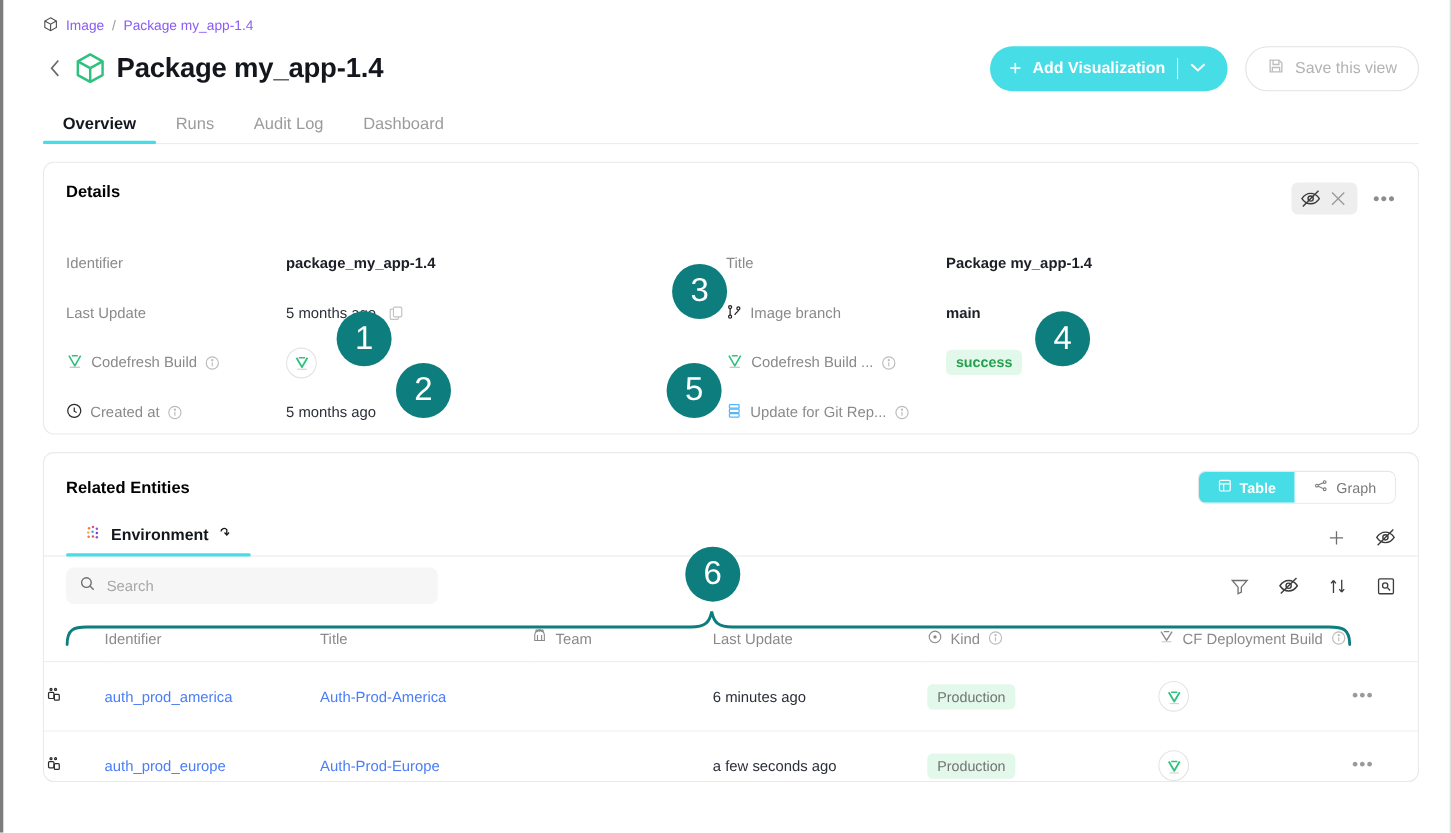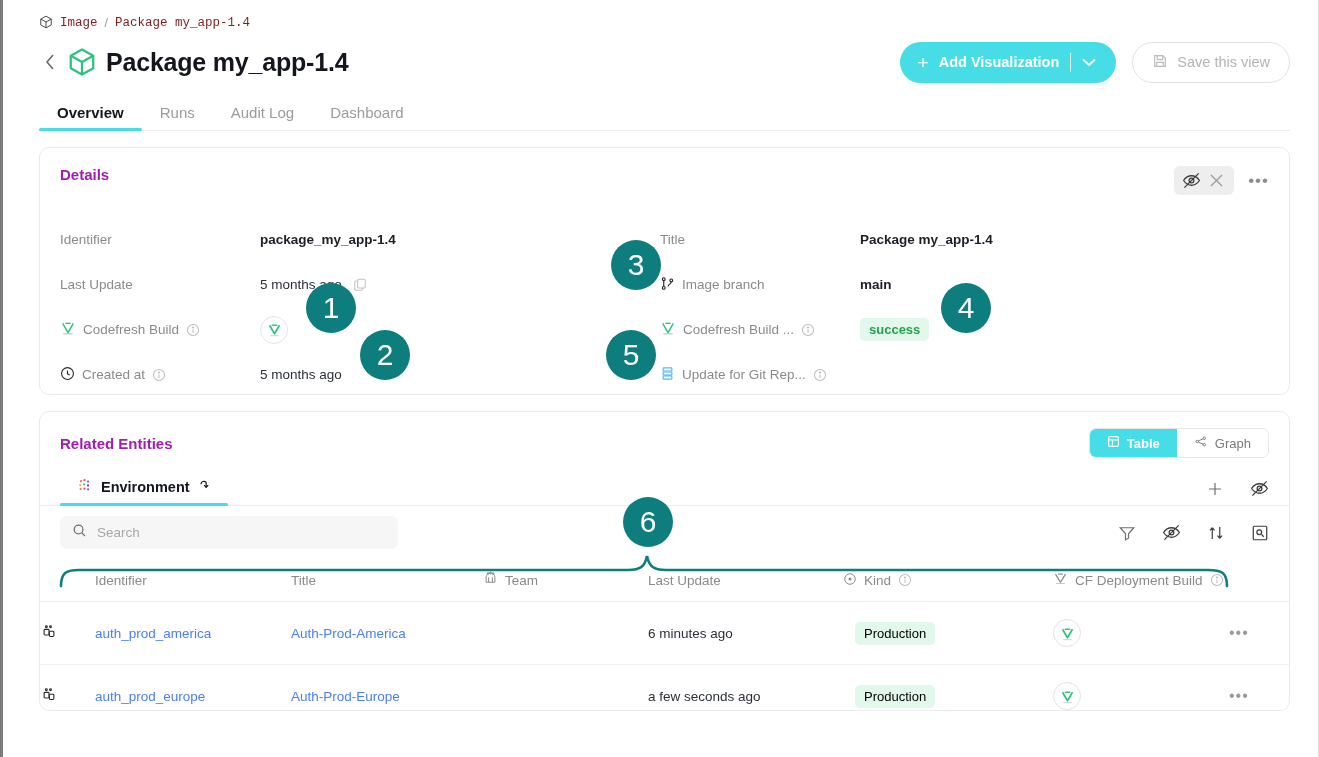"Image" .crumb-link { color: #7f1d1d -> #8b5cf6; font-family: Liberation Mono, monospace -> none }
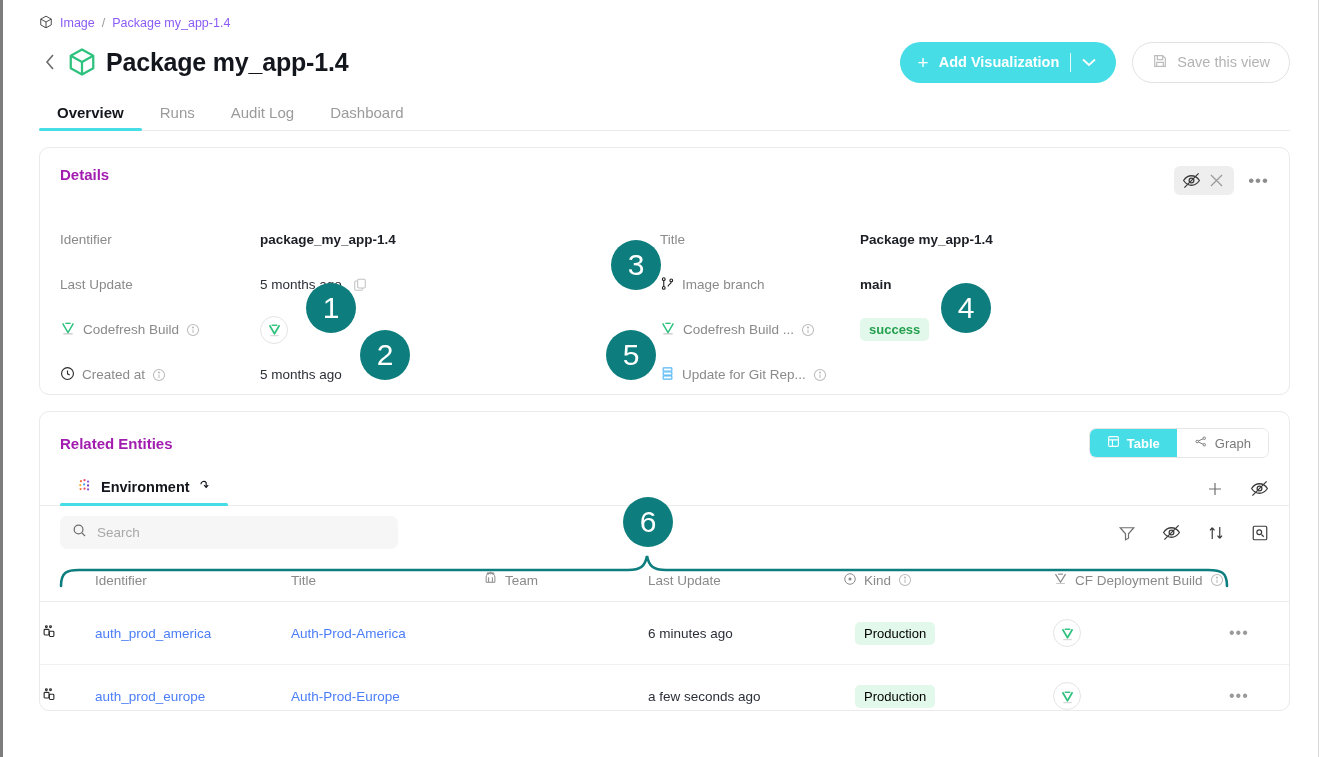"Details" .card-title { color: #a21caf -> #000000 }
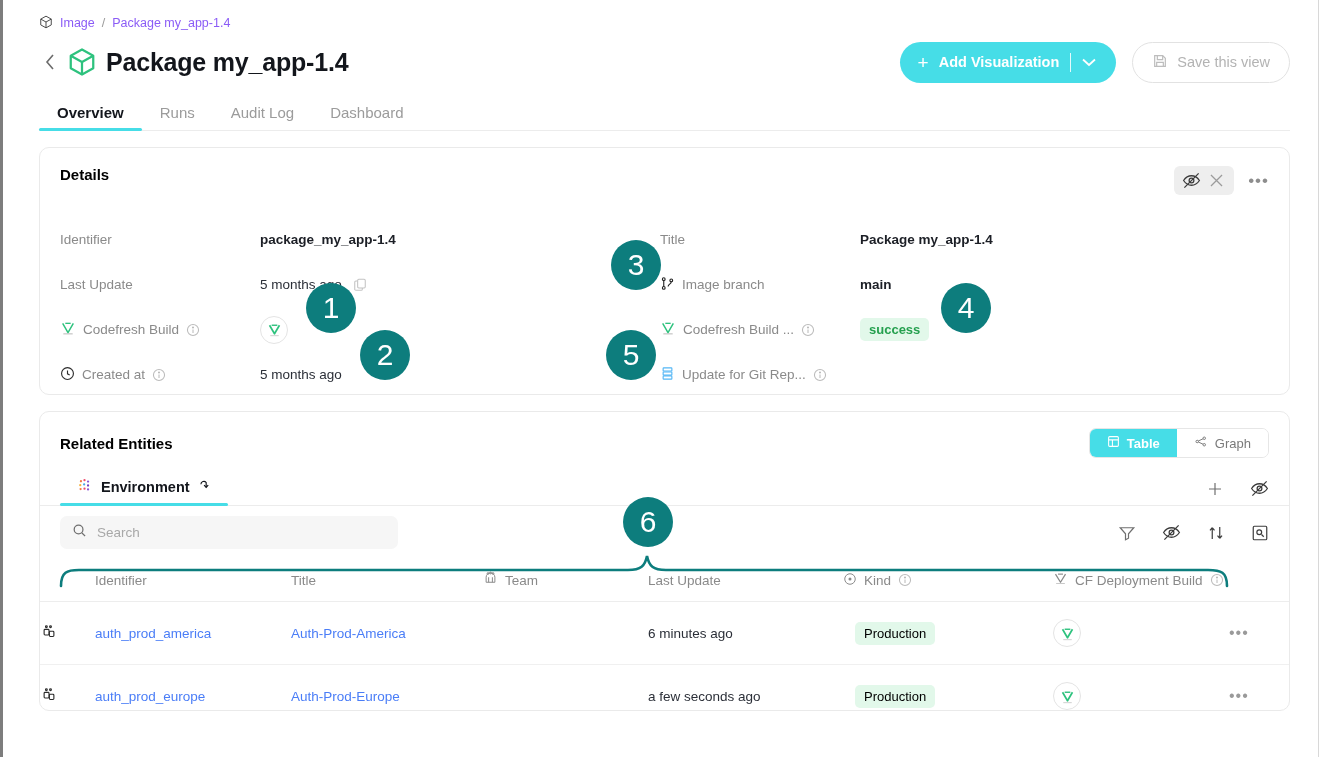"Production" .pill-prod { color: #000000 -> #737373; margin-left: 12px -> none }
